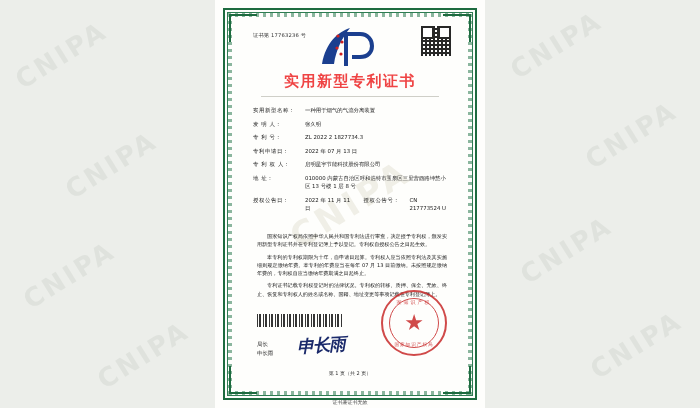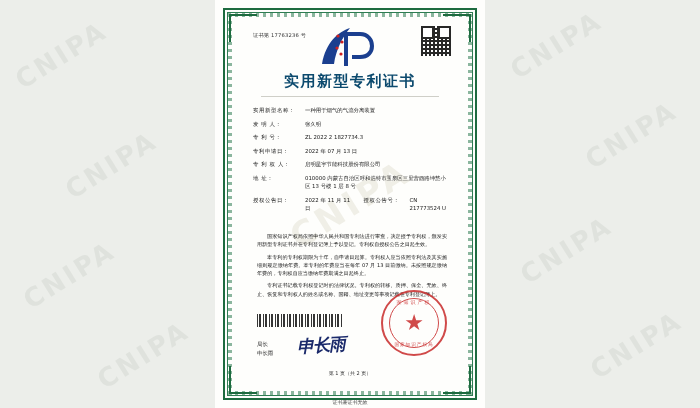"实用新型专利证书" .title { color: #0c4a6e -> #ef4444 }
